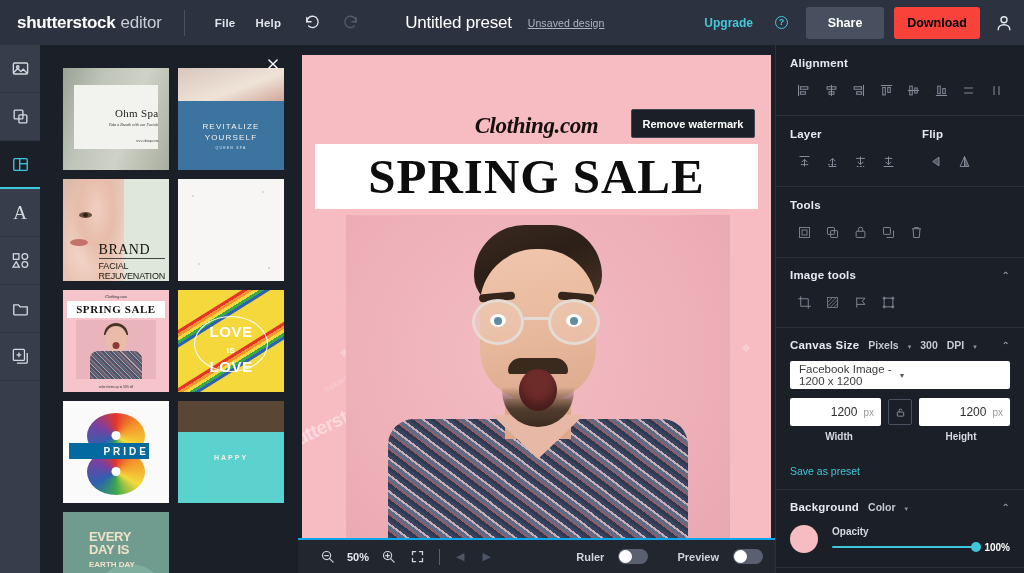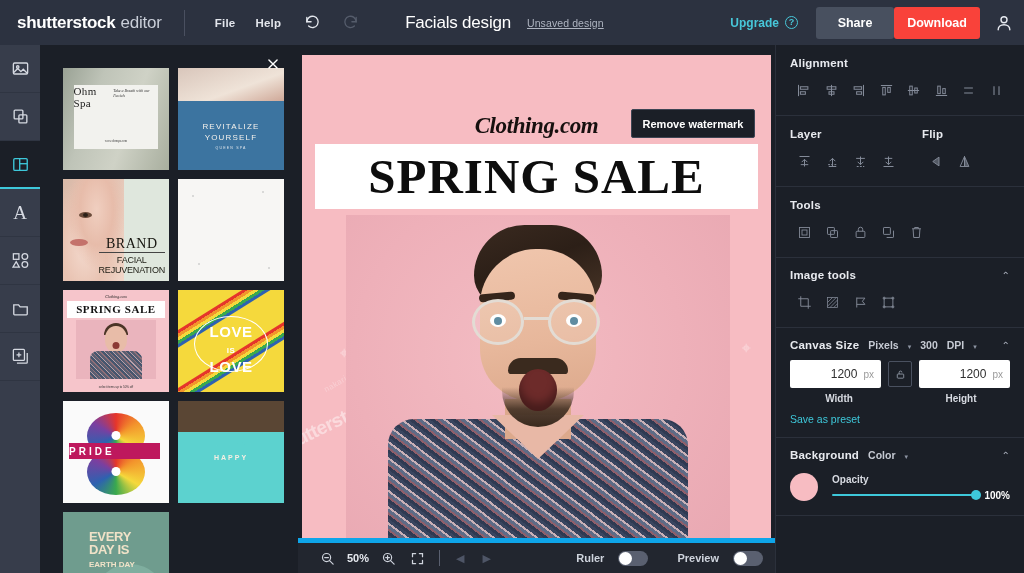"Facials design" div.doc-title { text: Facials design -> Untitled preset }
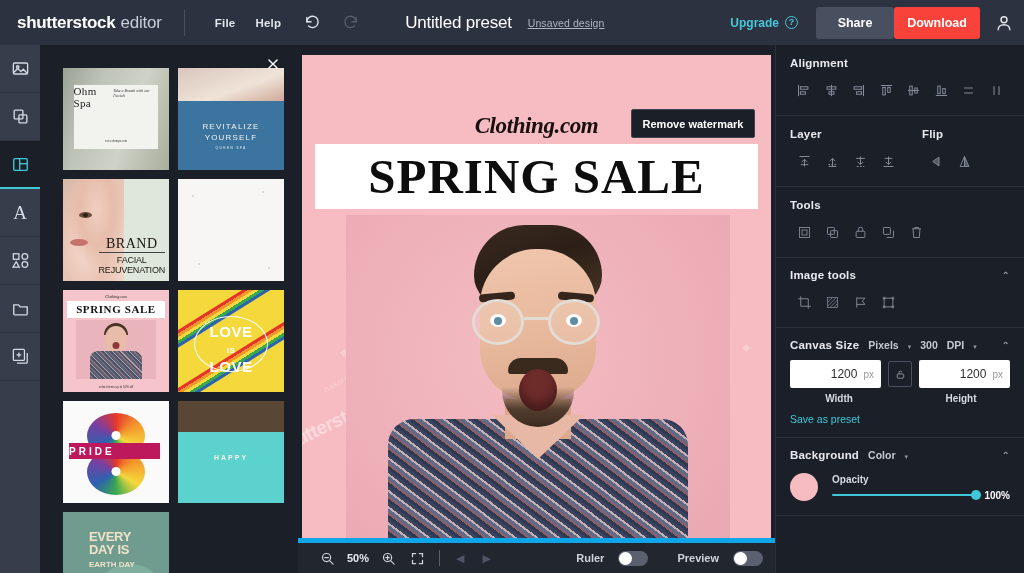"Upgrade" .upgrade { gap: 6px -> 22px }
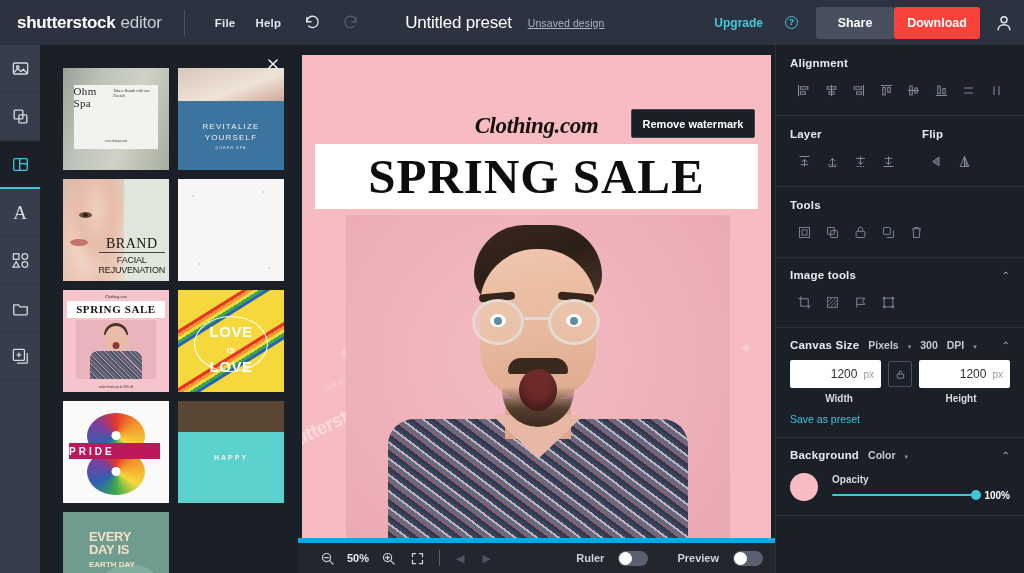"Download" .btn-download { color: #ffffff -> #000000; margin-left: none -> 10px }
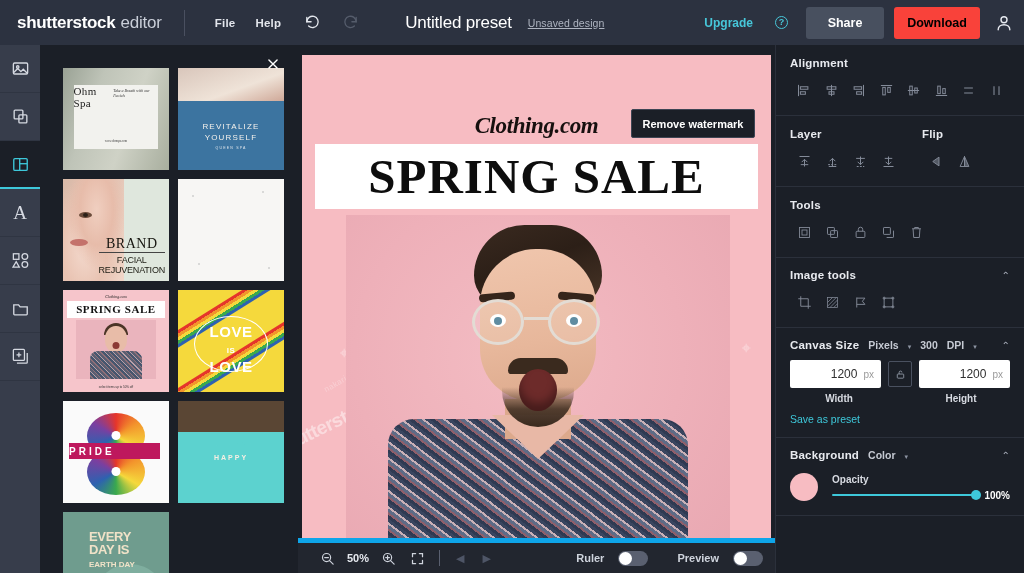"Ohm Spa" .t-ohm .card { align-items: flex-start -> flex-end; flex-direction: row -> column }
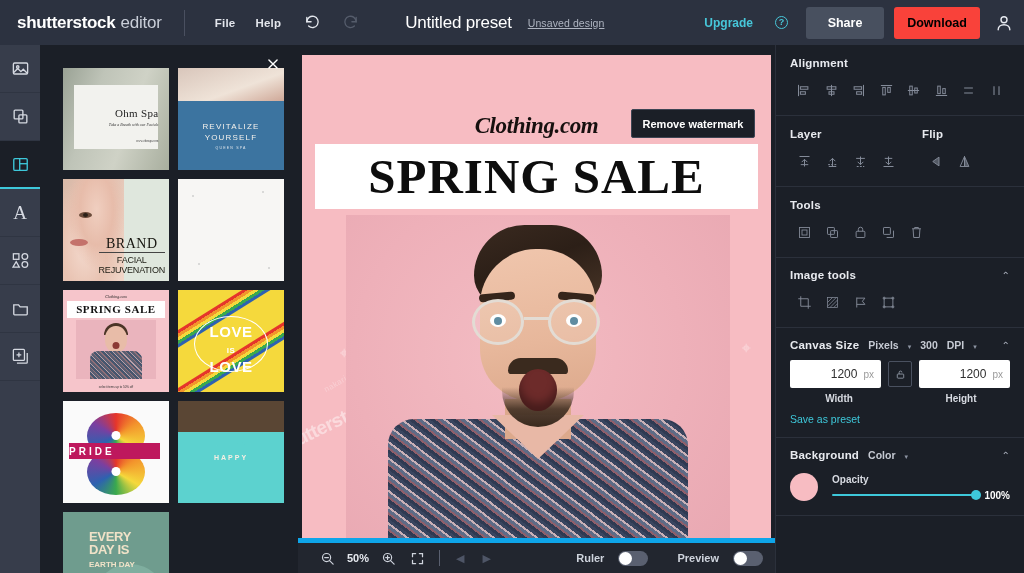"BRAND" .t-brand .txt { bottom: 6px -> 0; text-align: center -> left }
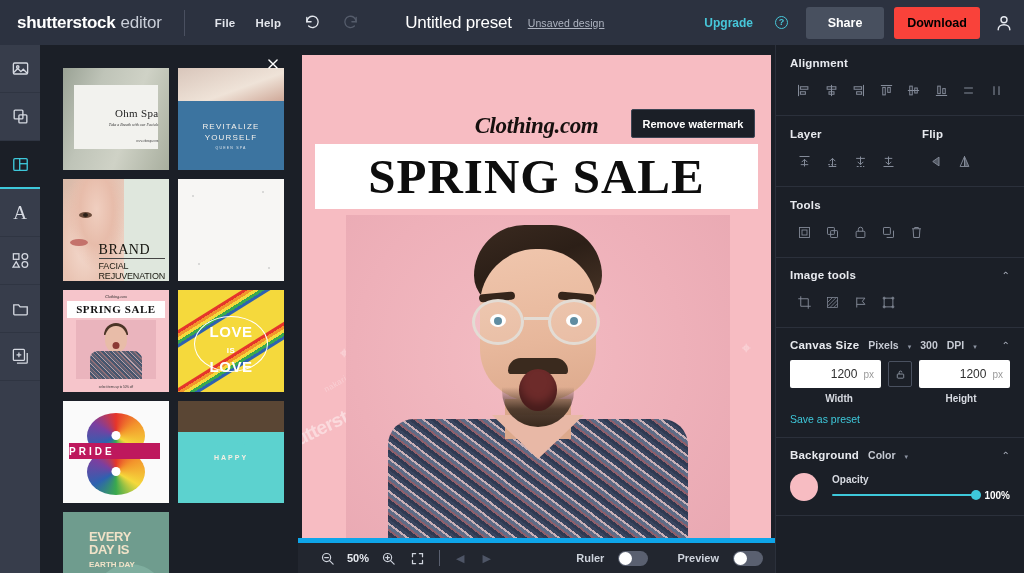"Facebook Image - 1200 x" div.select-box { html: none -> <div> <span>Facebook Image - 1200 x 1200</span> <span>▾</span> </div> }
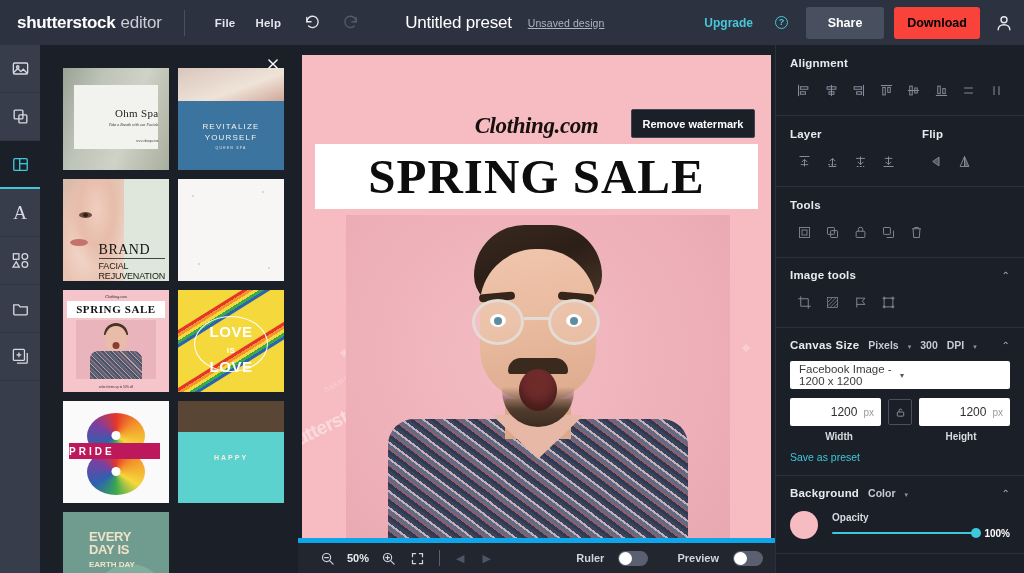"PRIDE" .t-pride .bar { background: #be185d -> #0369a1; justify-content: flex-start -> flex-end; width: 91px -> 80px }
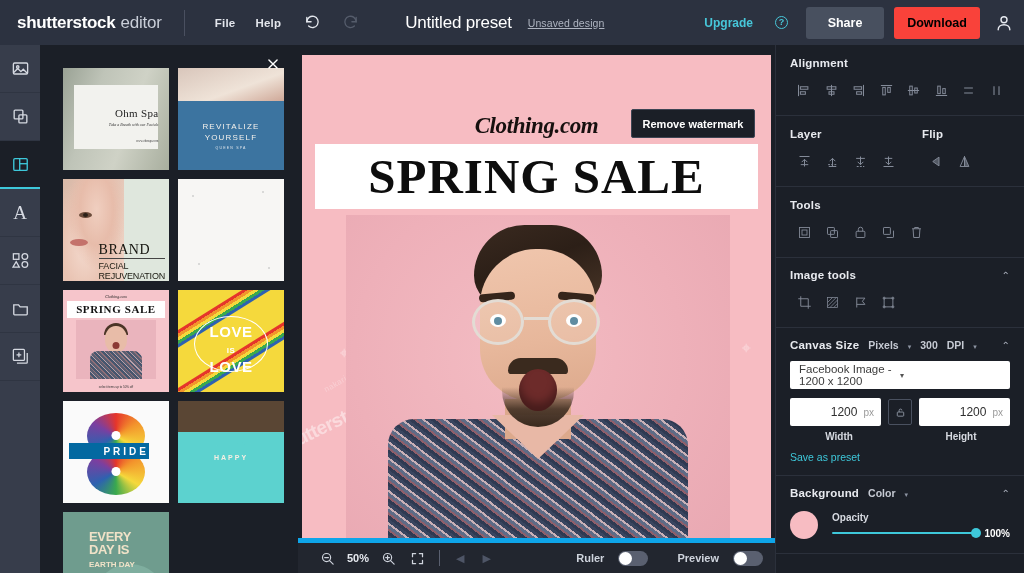"Save as preset" .preset-link { margin: 9px 14px 12px -> 23px 14px 12px }
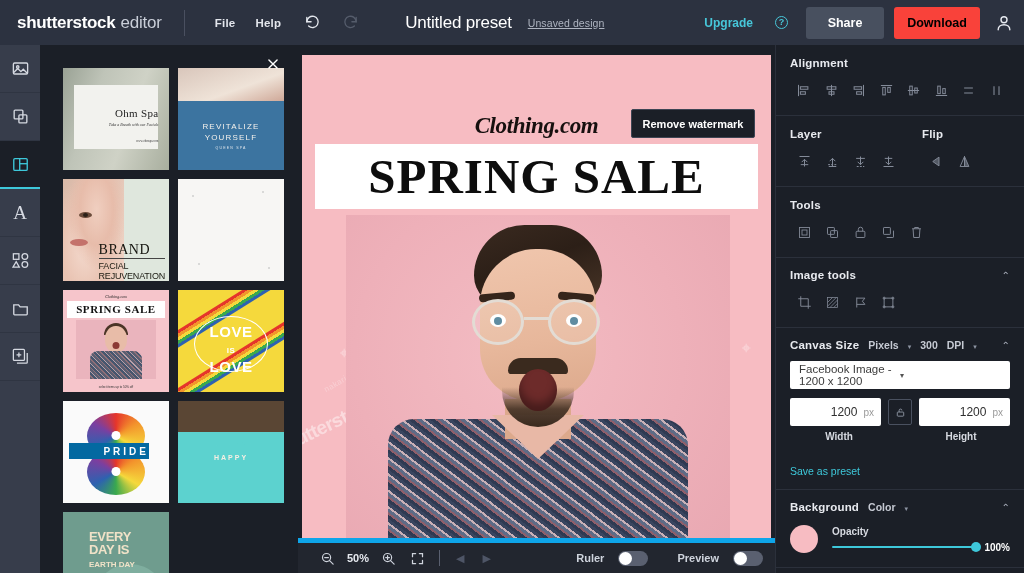"50%" .bottombar { border-top: 5px solid #0ea5e9 -> 2px solid #0ea5e9 }
